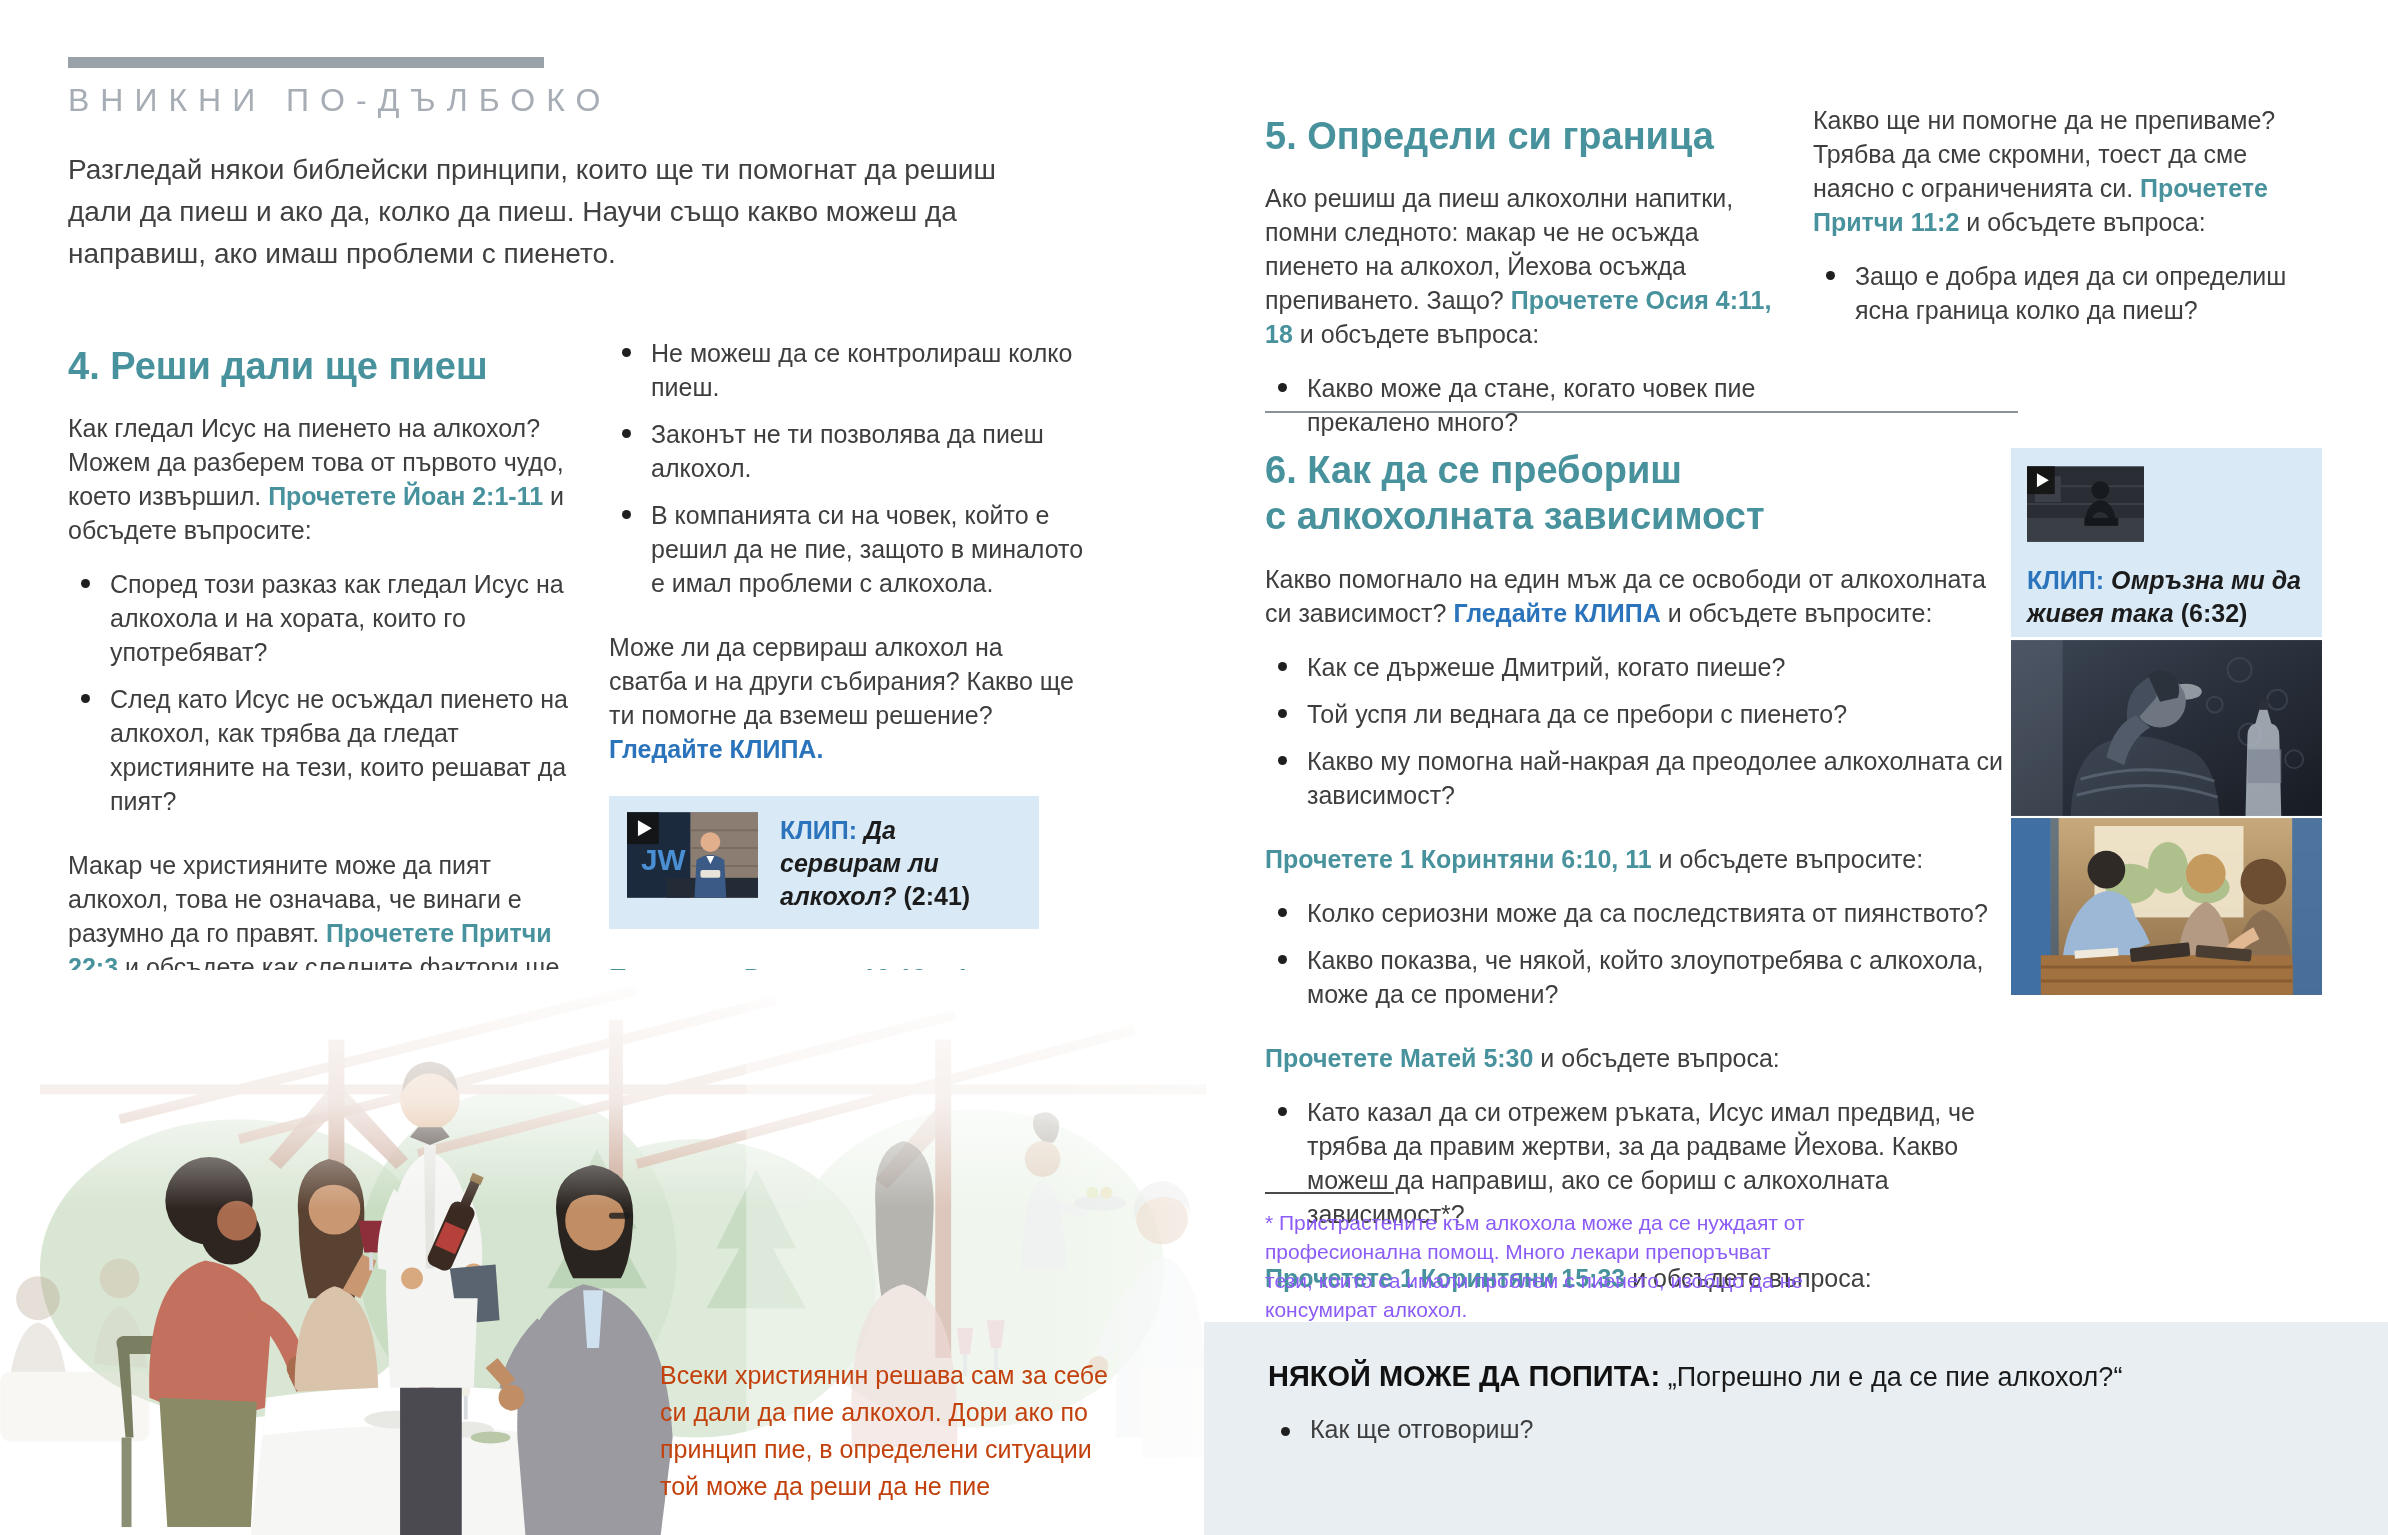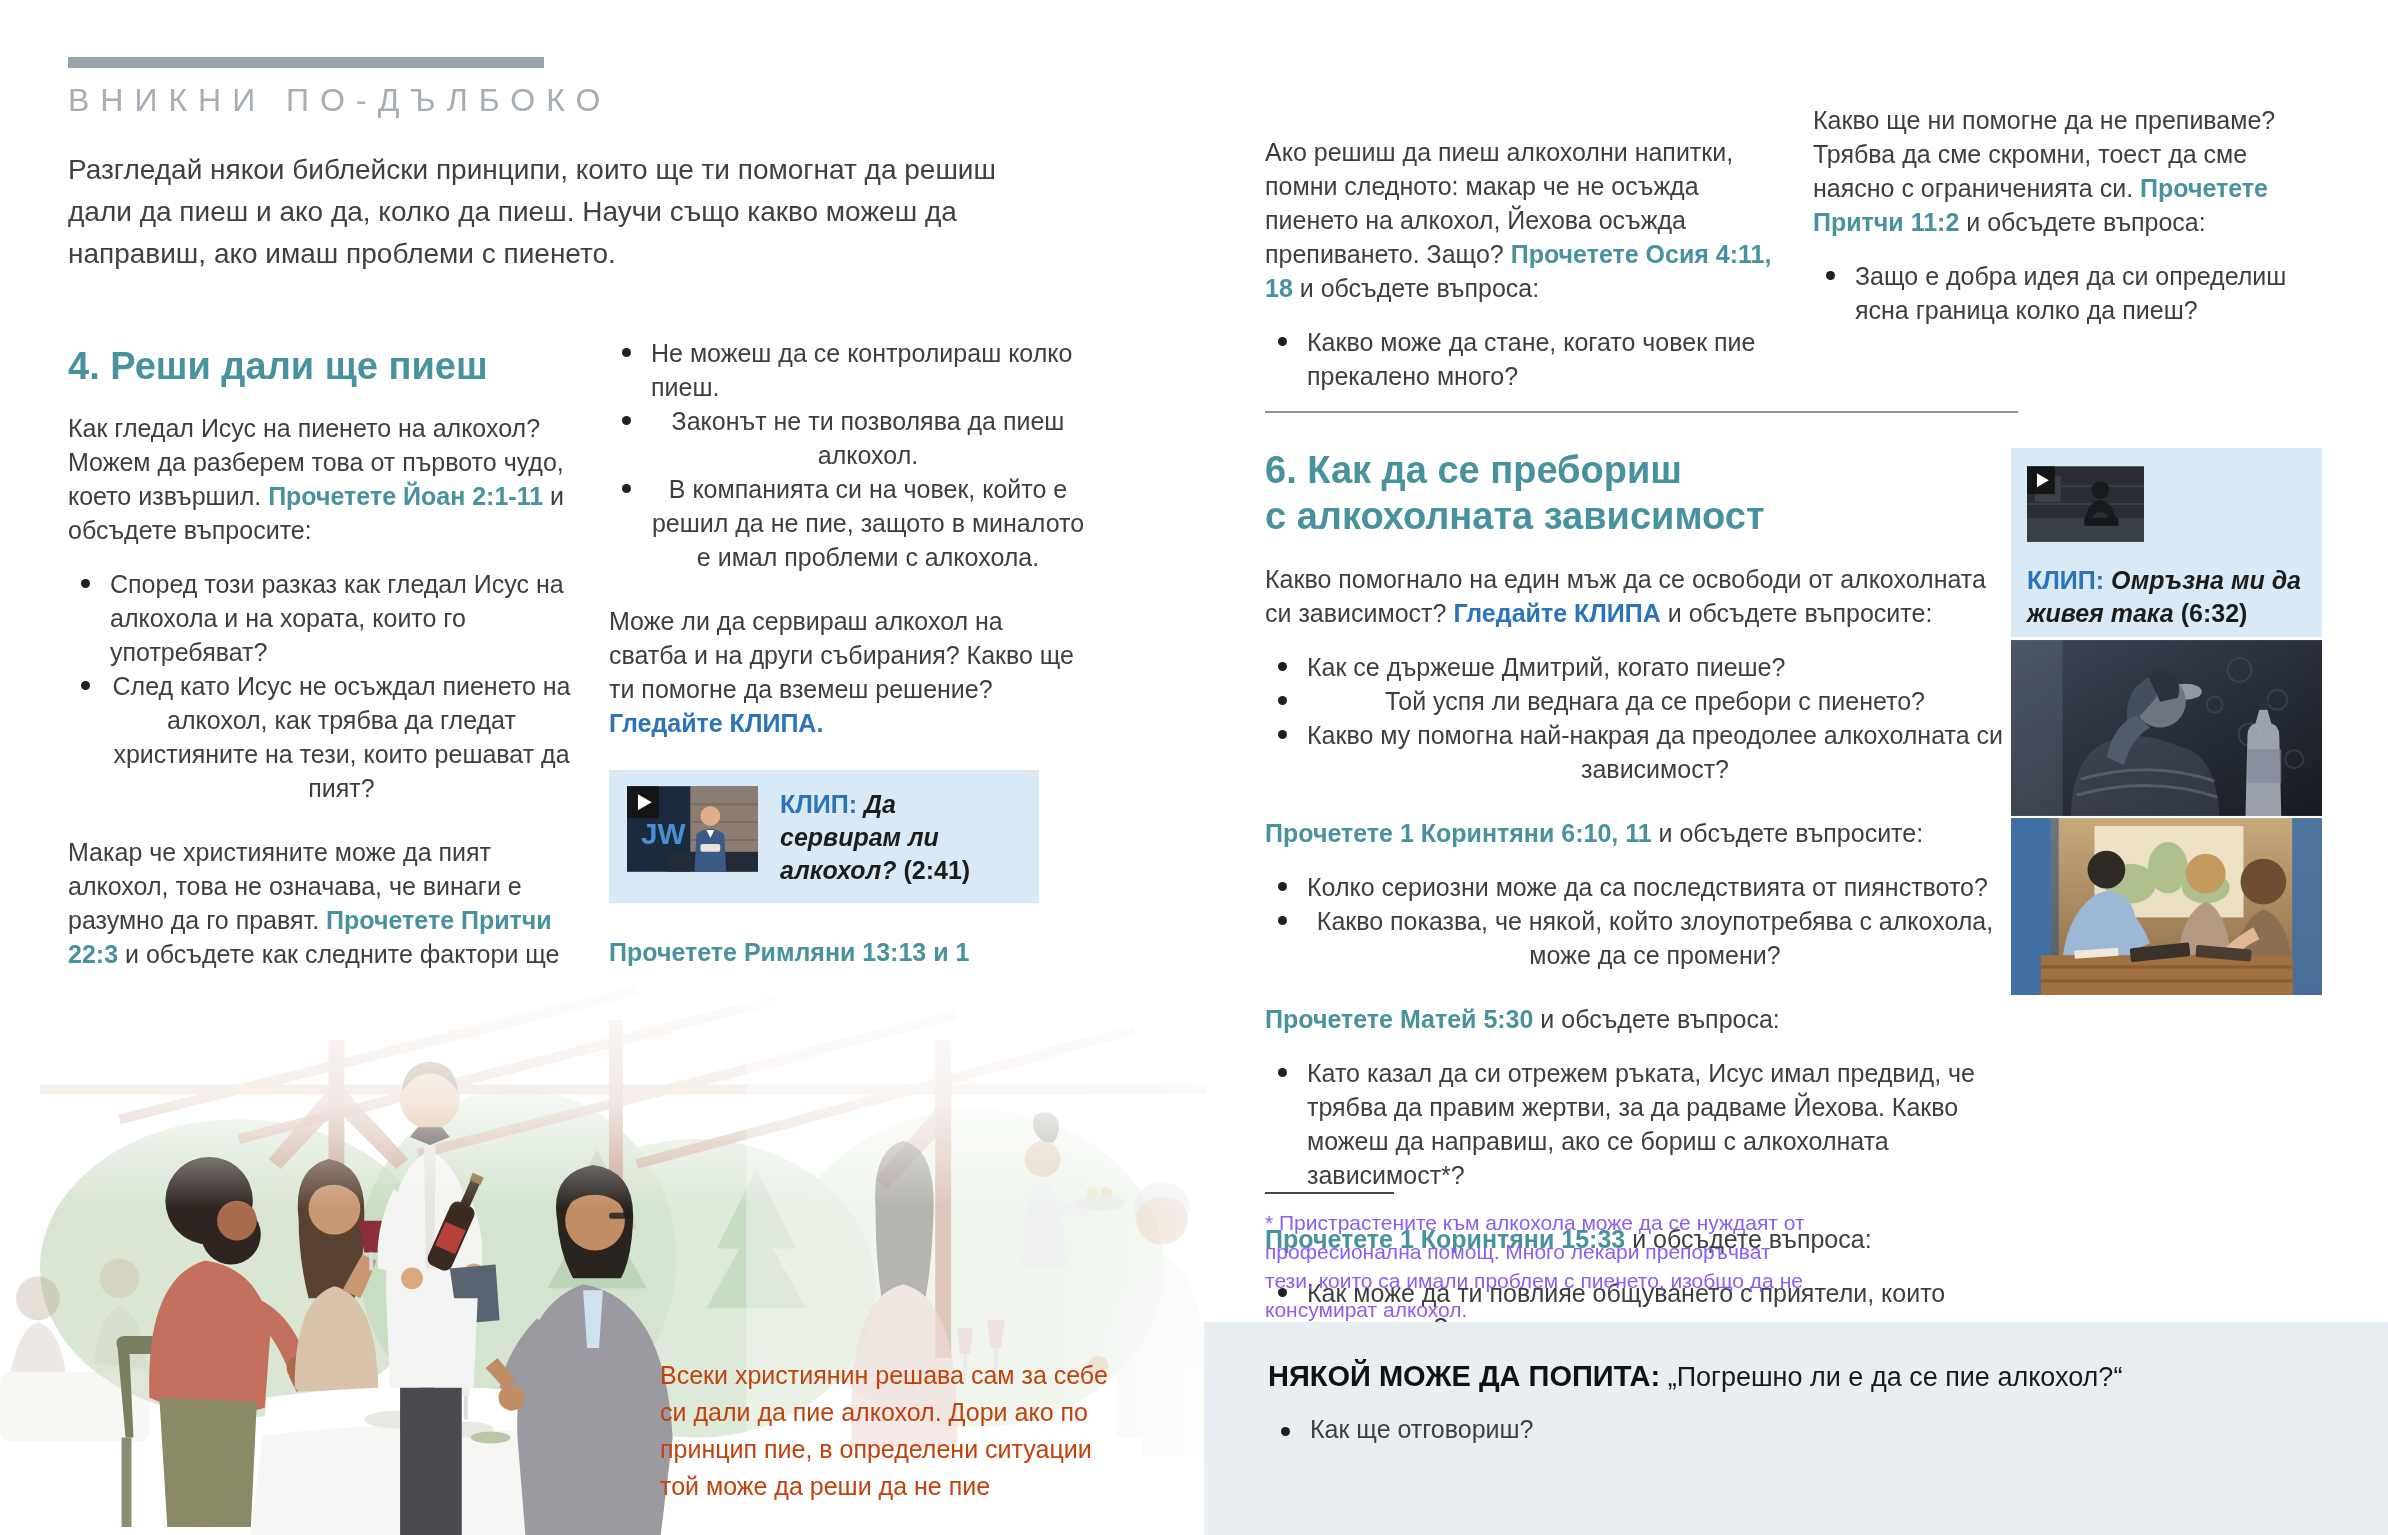"5. Определи си граница" h2 { html: none -> <h2>5. Определи си граница</h2> }
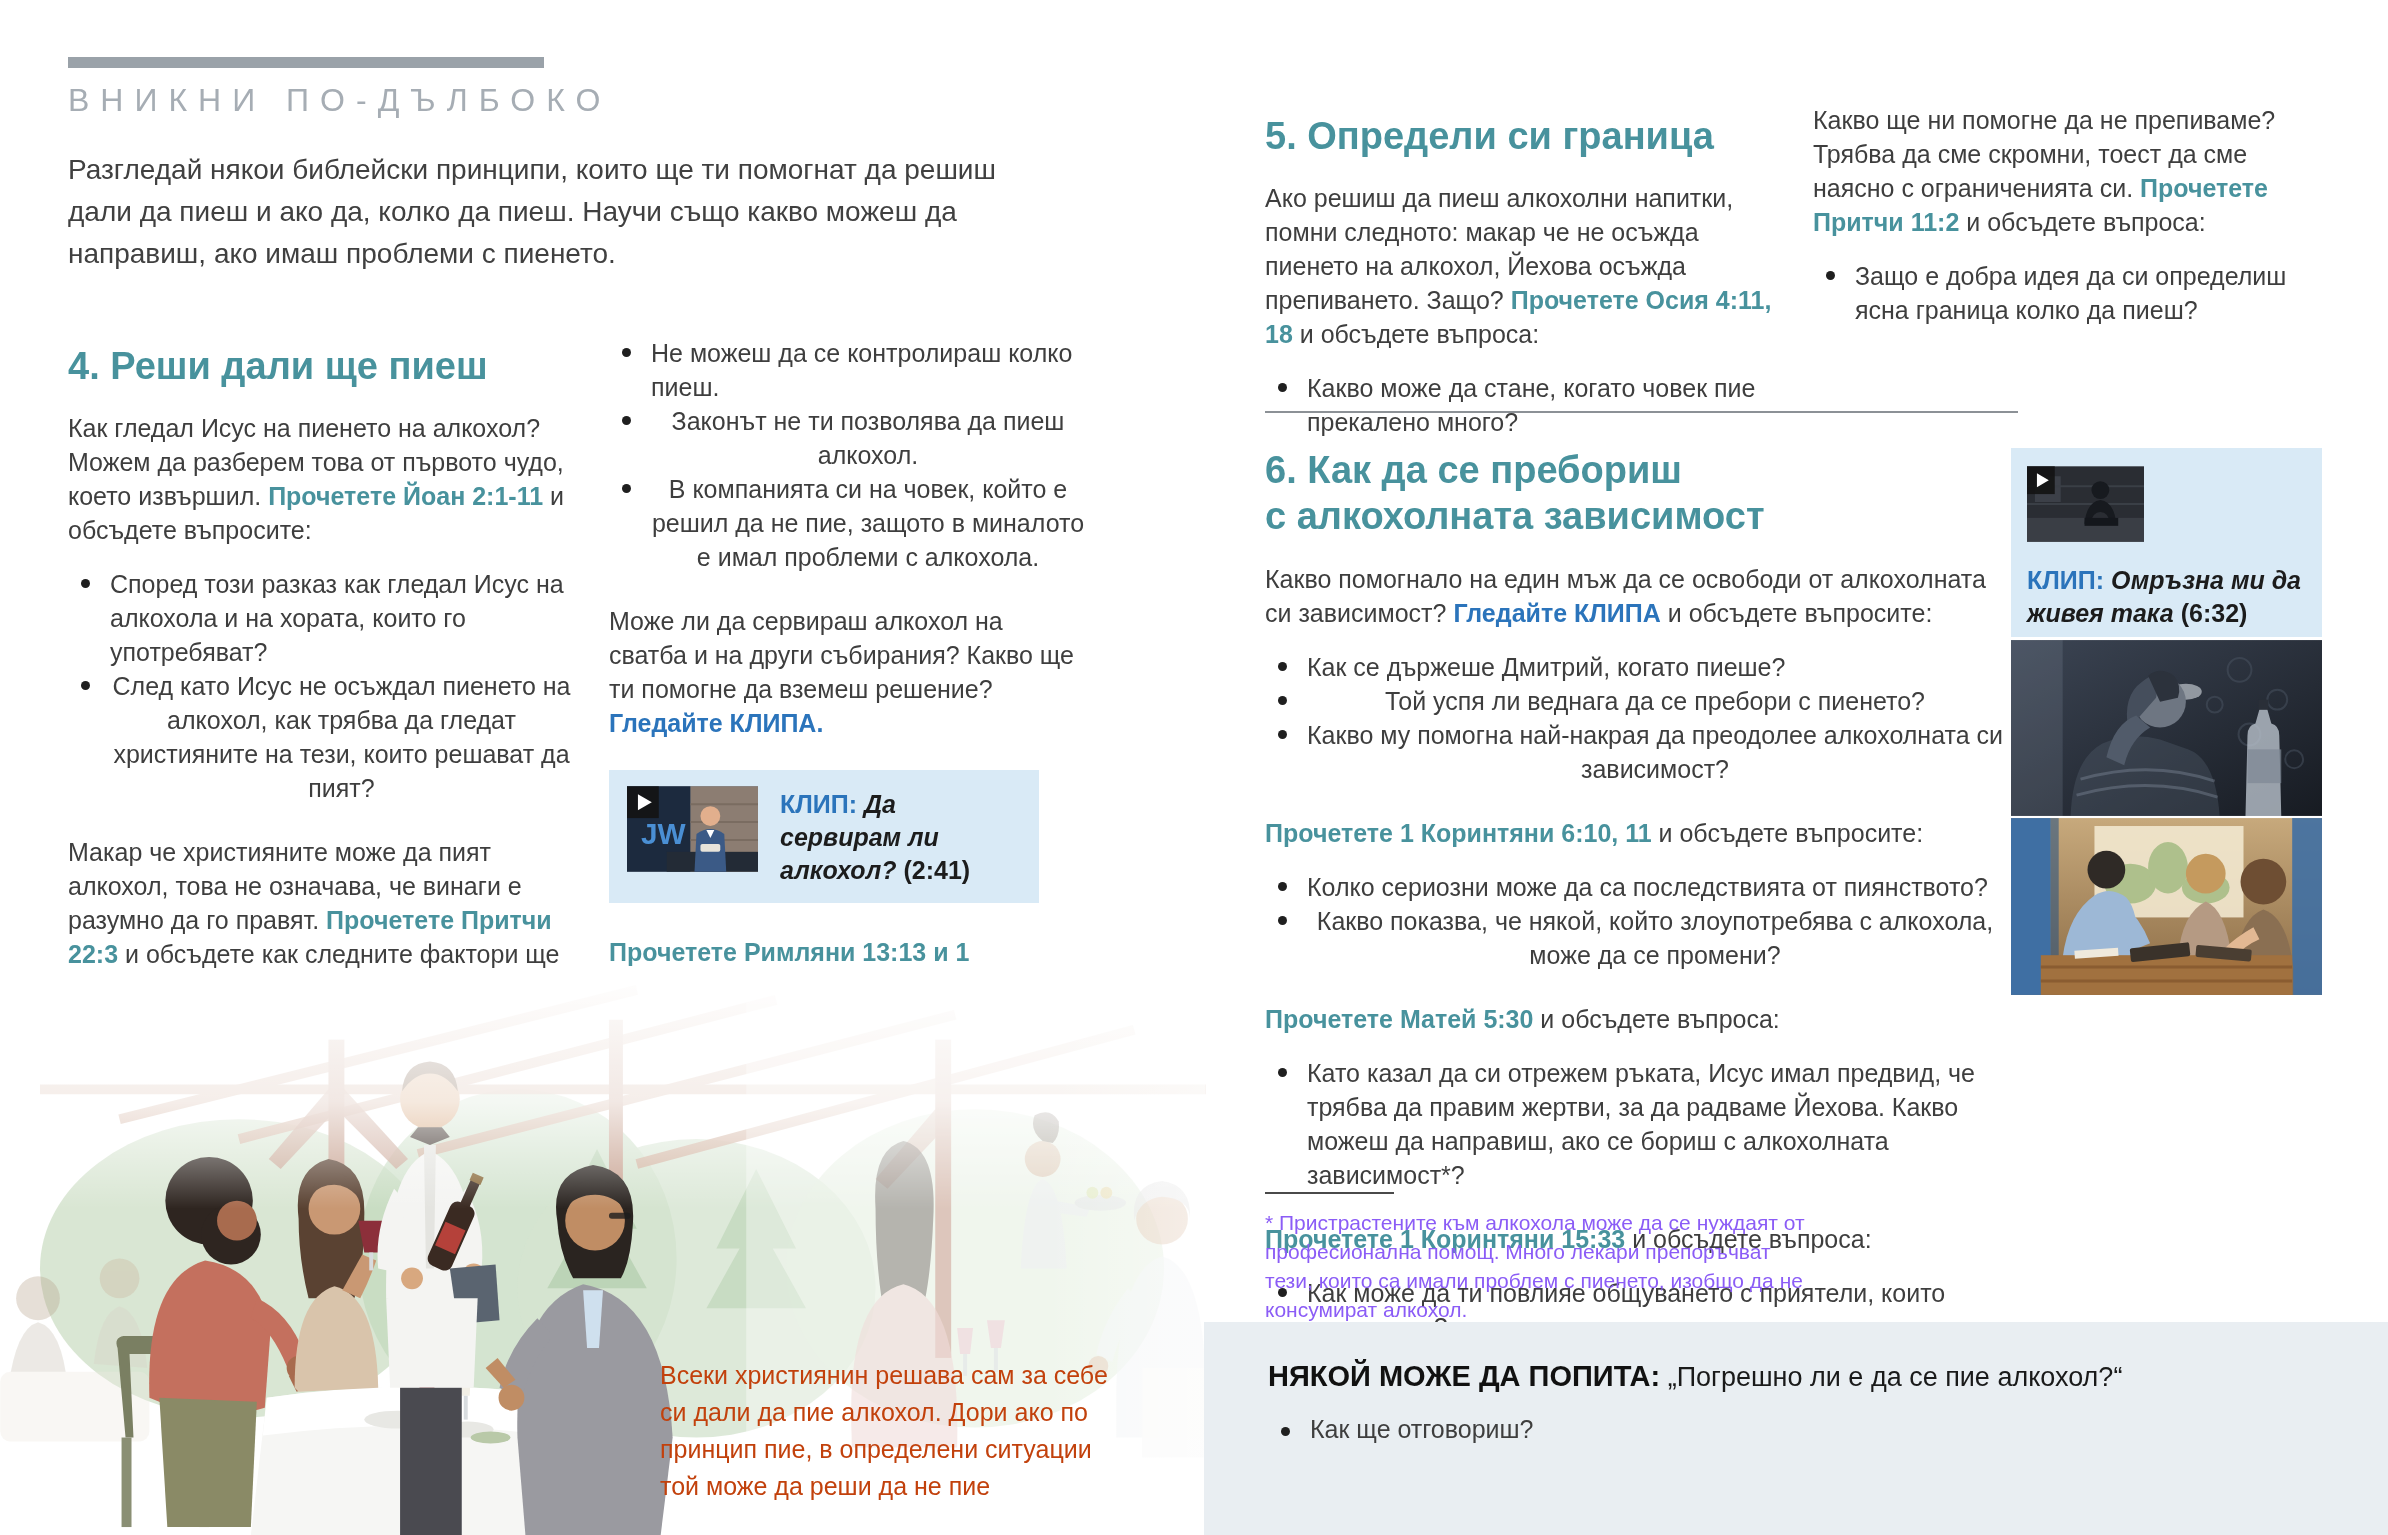"Законът не ти позволява да" li + li { margin-top: none -> 13px; text-align: center -> none }
